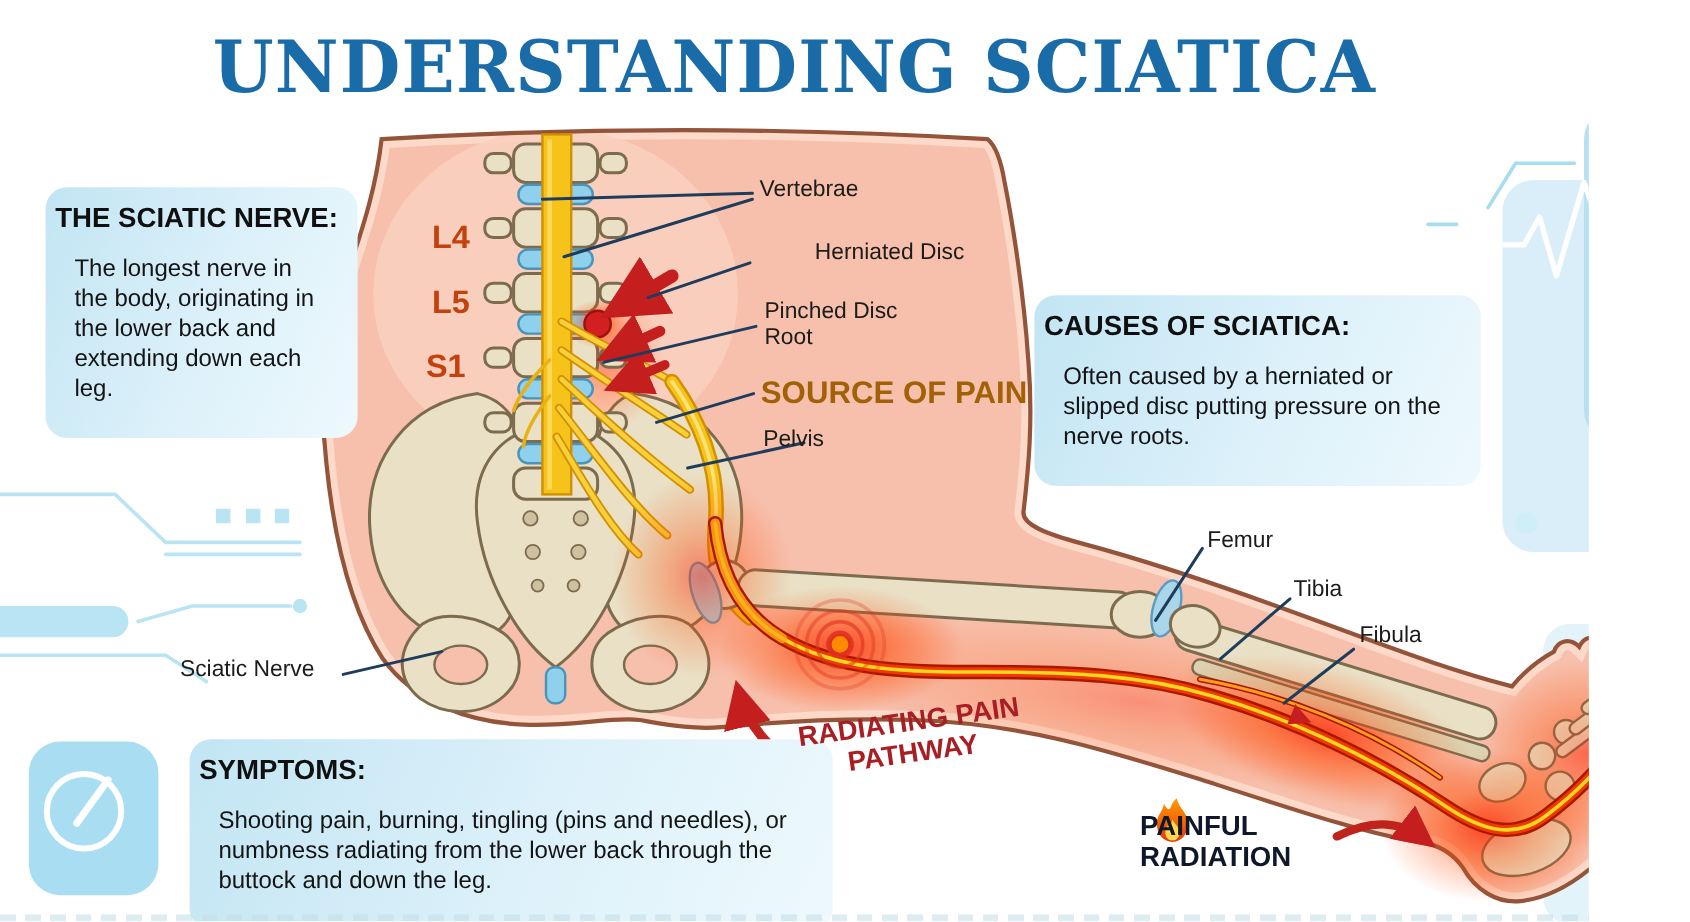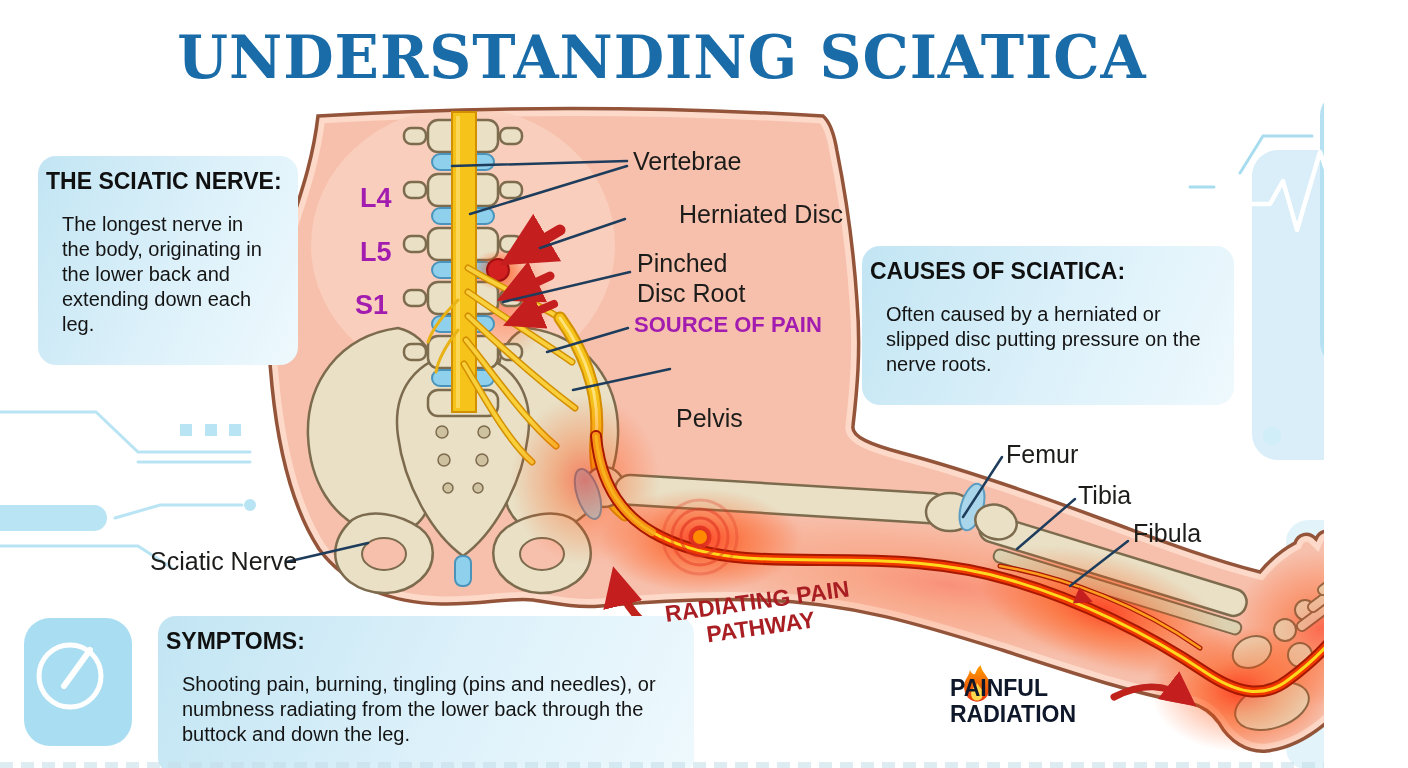"Vertebrae" .lbl { font-size: 25px -> 19px }
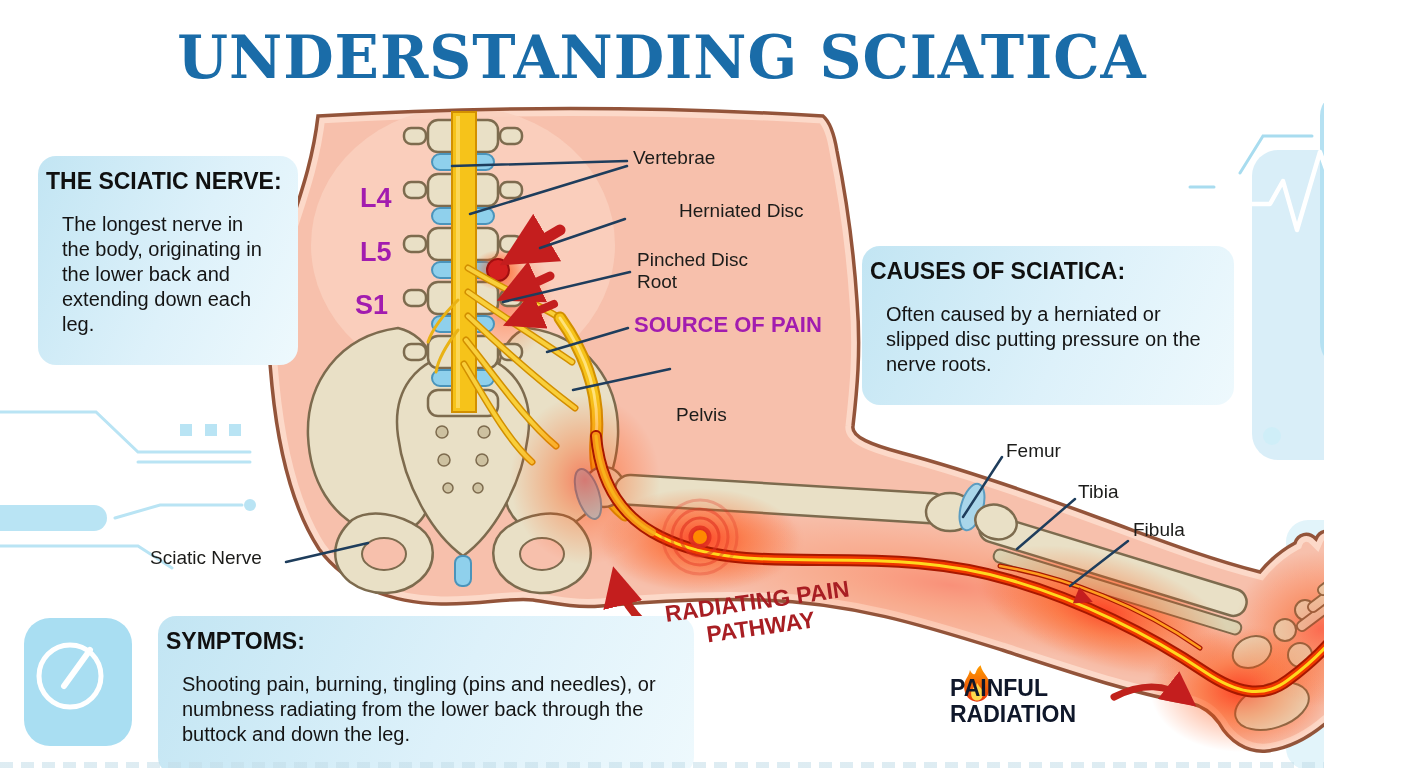"L4" .spl { color: #a21caf -> #c2410c }
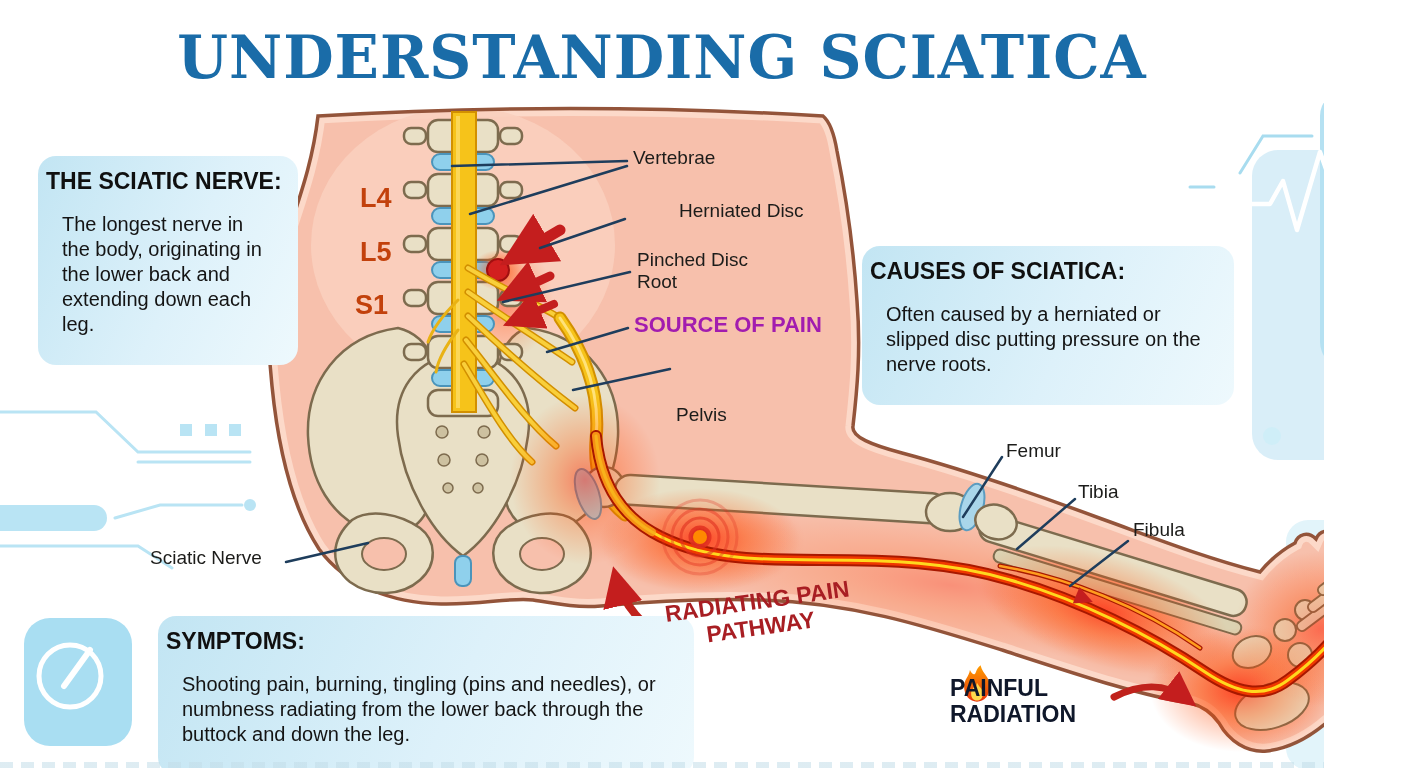"SOURCE OF PAIN" .lbl-source { color: #a21caf -> #a16207; font-size: 22px -> 26px }
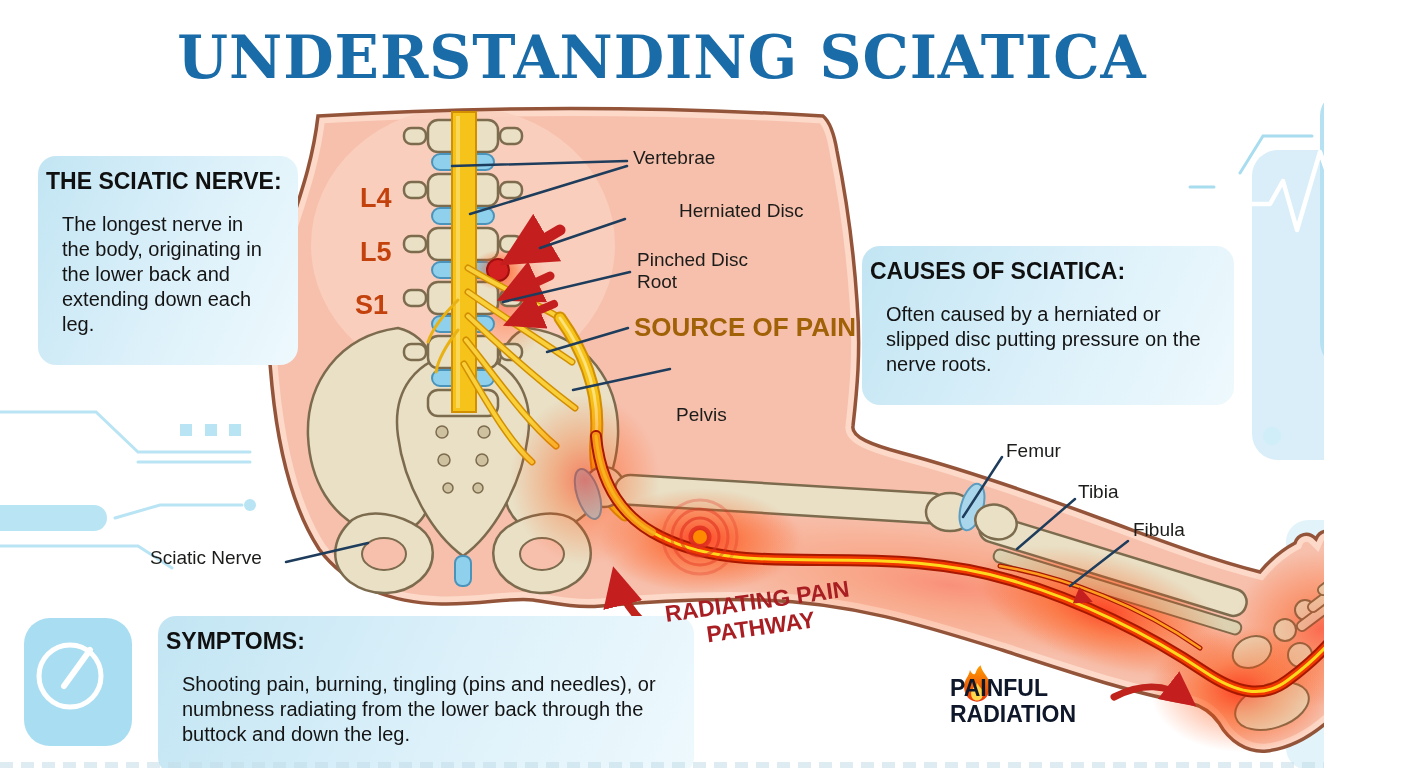"Pelvis" .lbl-pelvis { left: 676px -> 636px; margin-top: 48px -> none }
